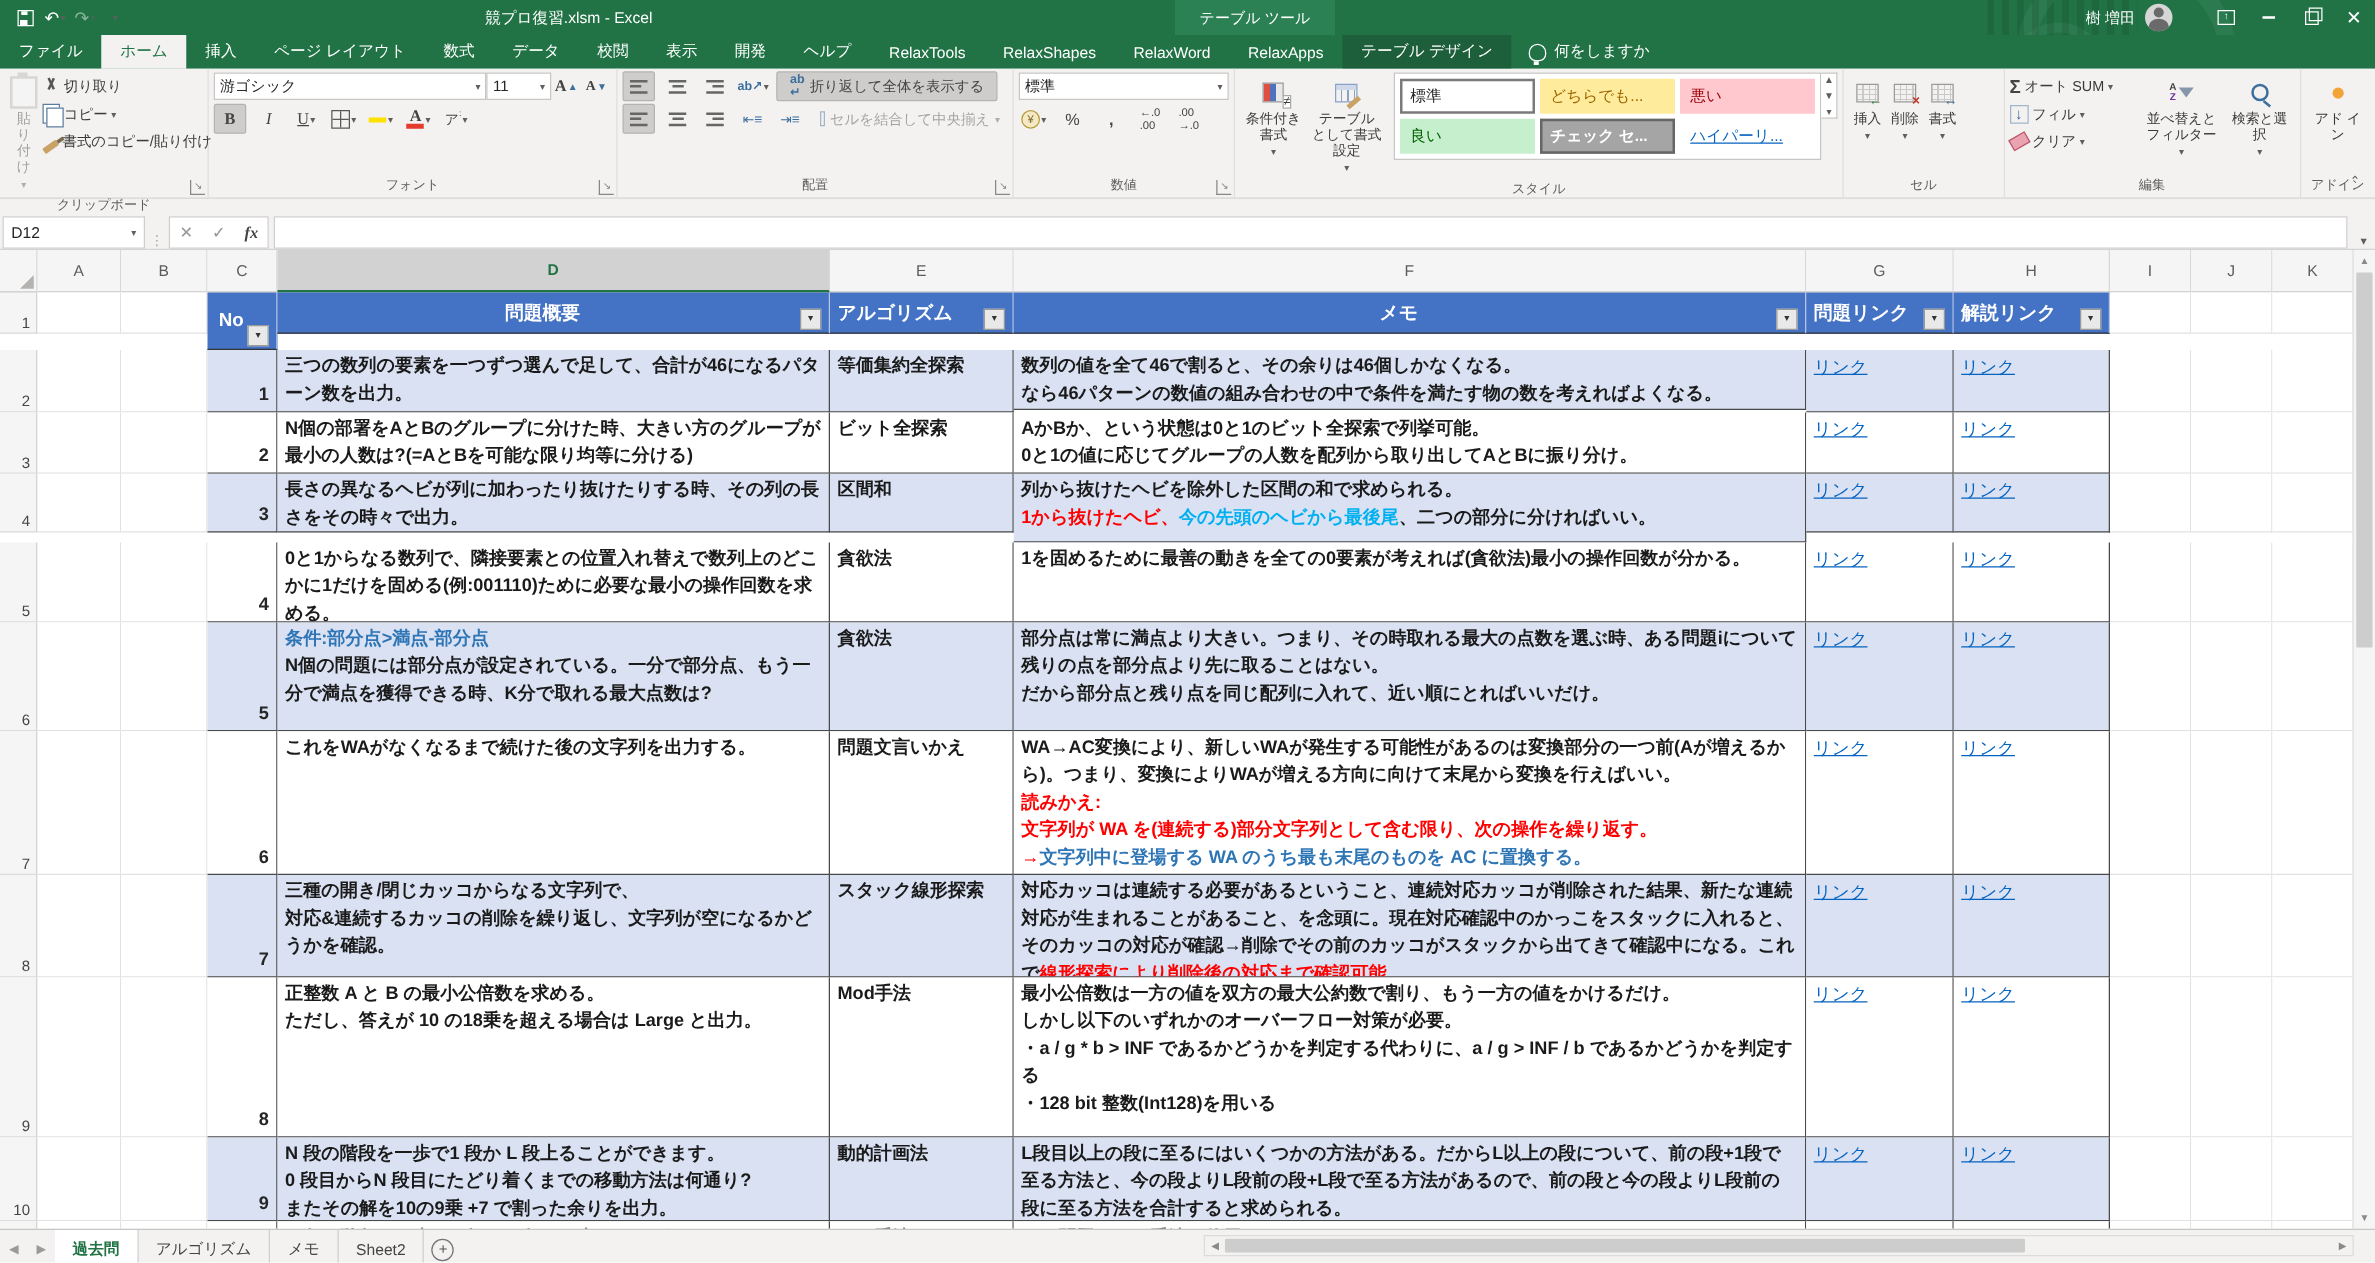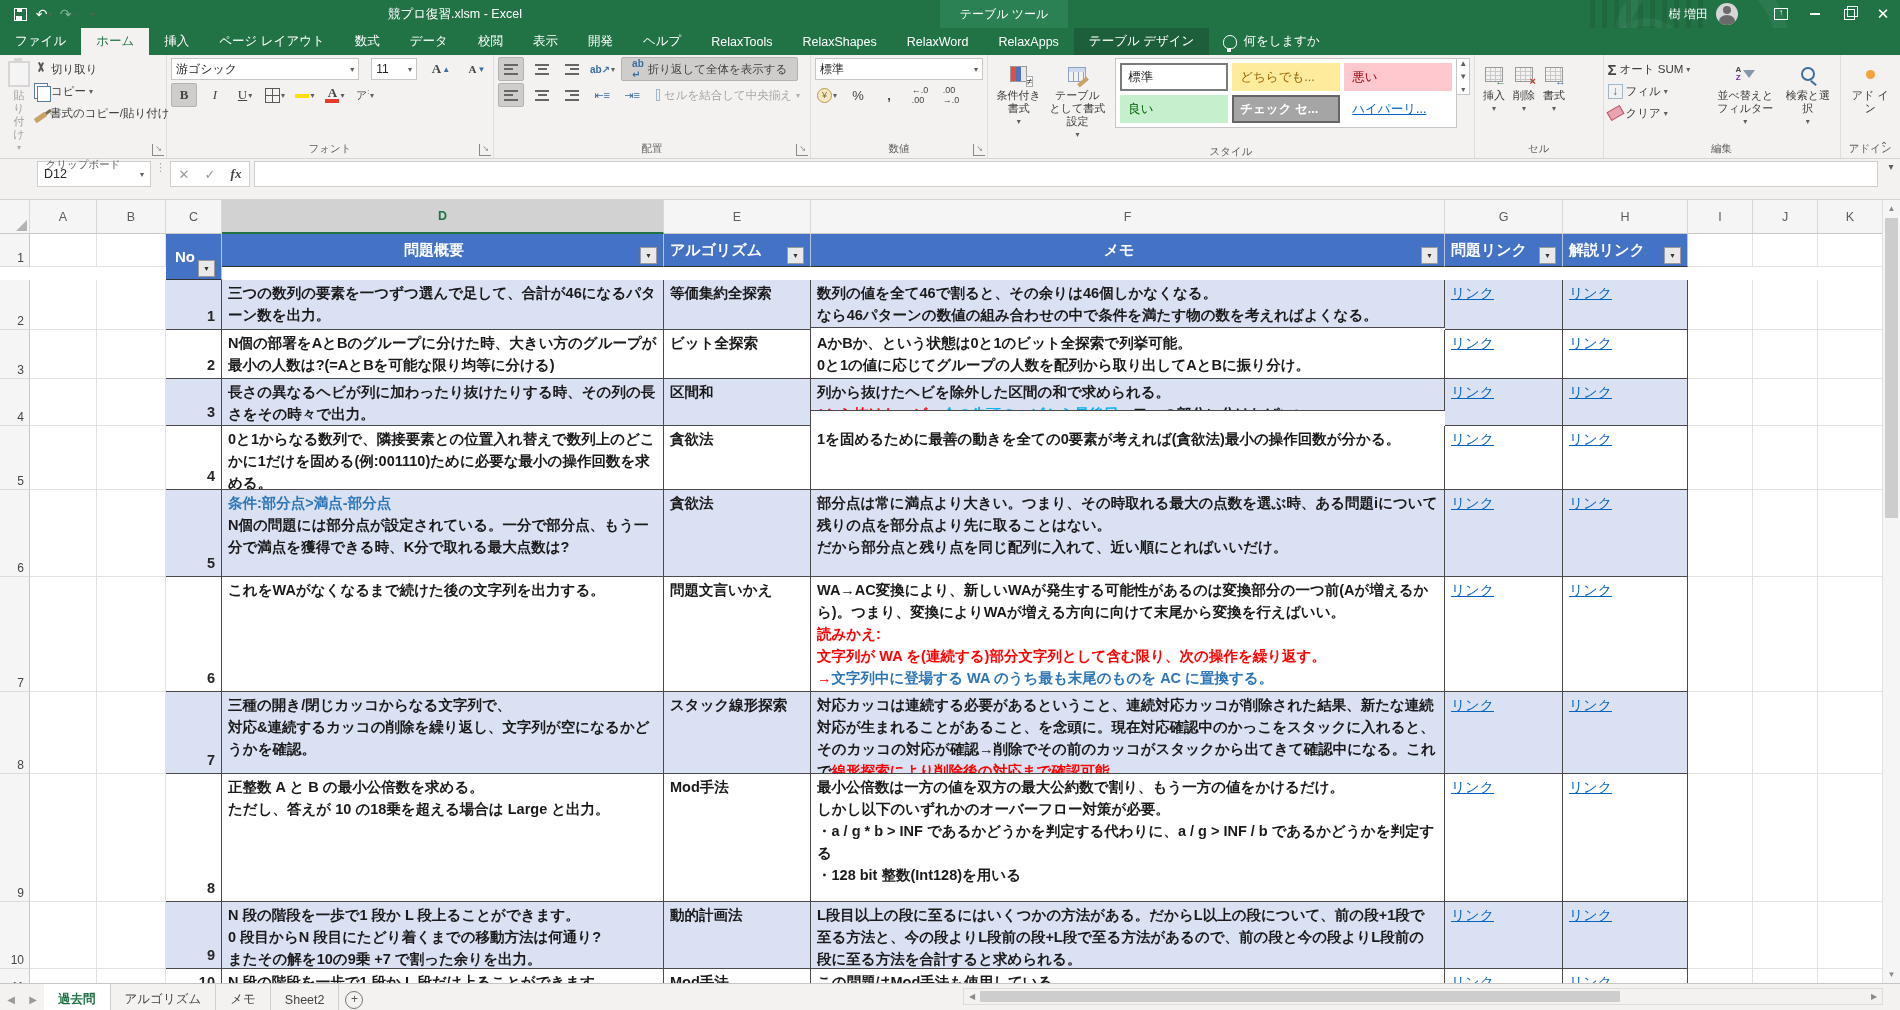"游ゴシック" div.smallrow { gap: 12px -> 0 }
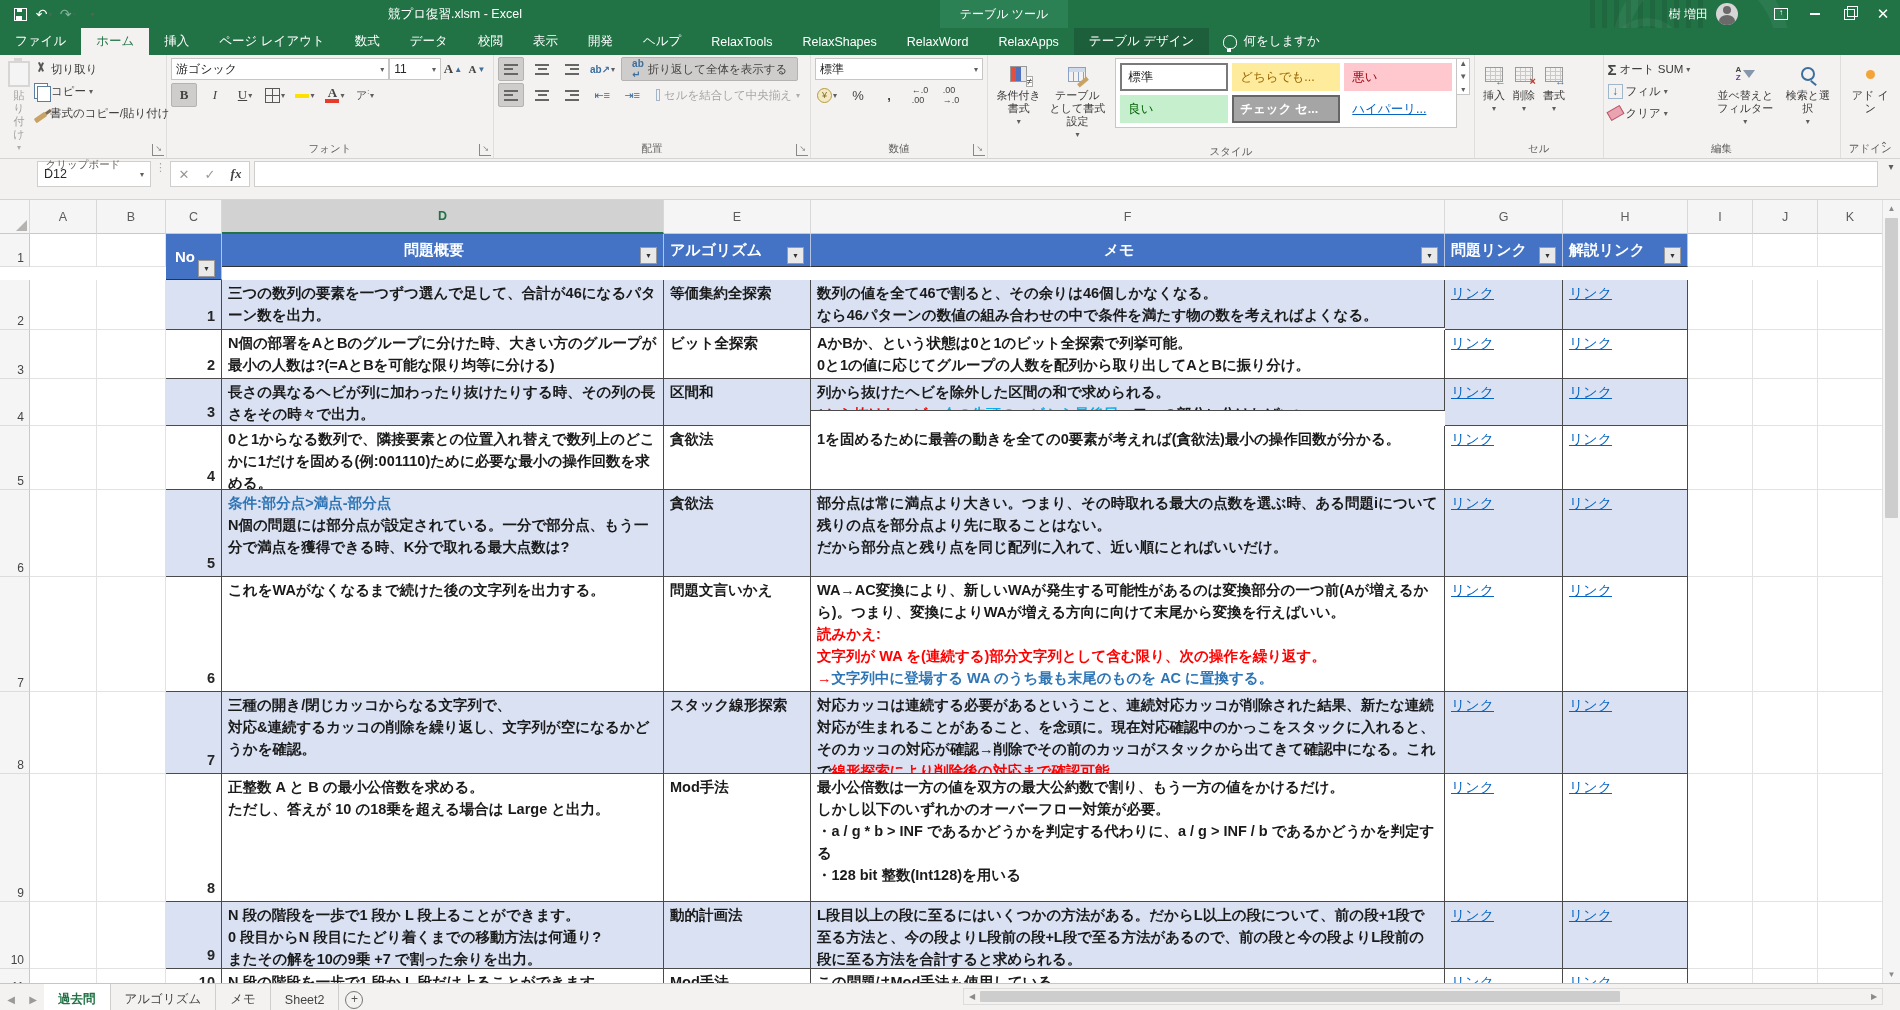"D12" .fbar { align-items: flex-start -> flex-end; padding-left: 35px -> none }
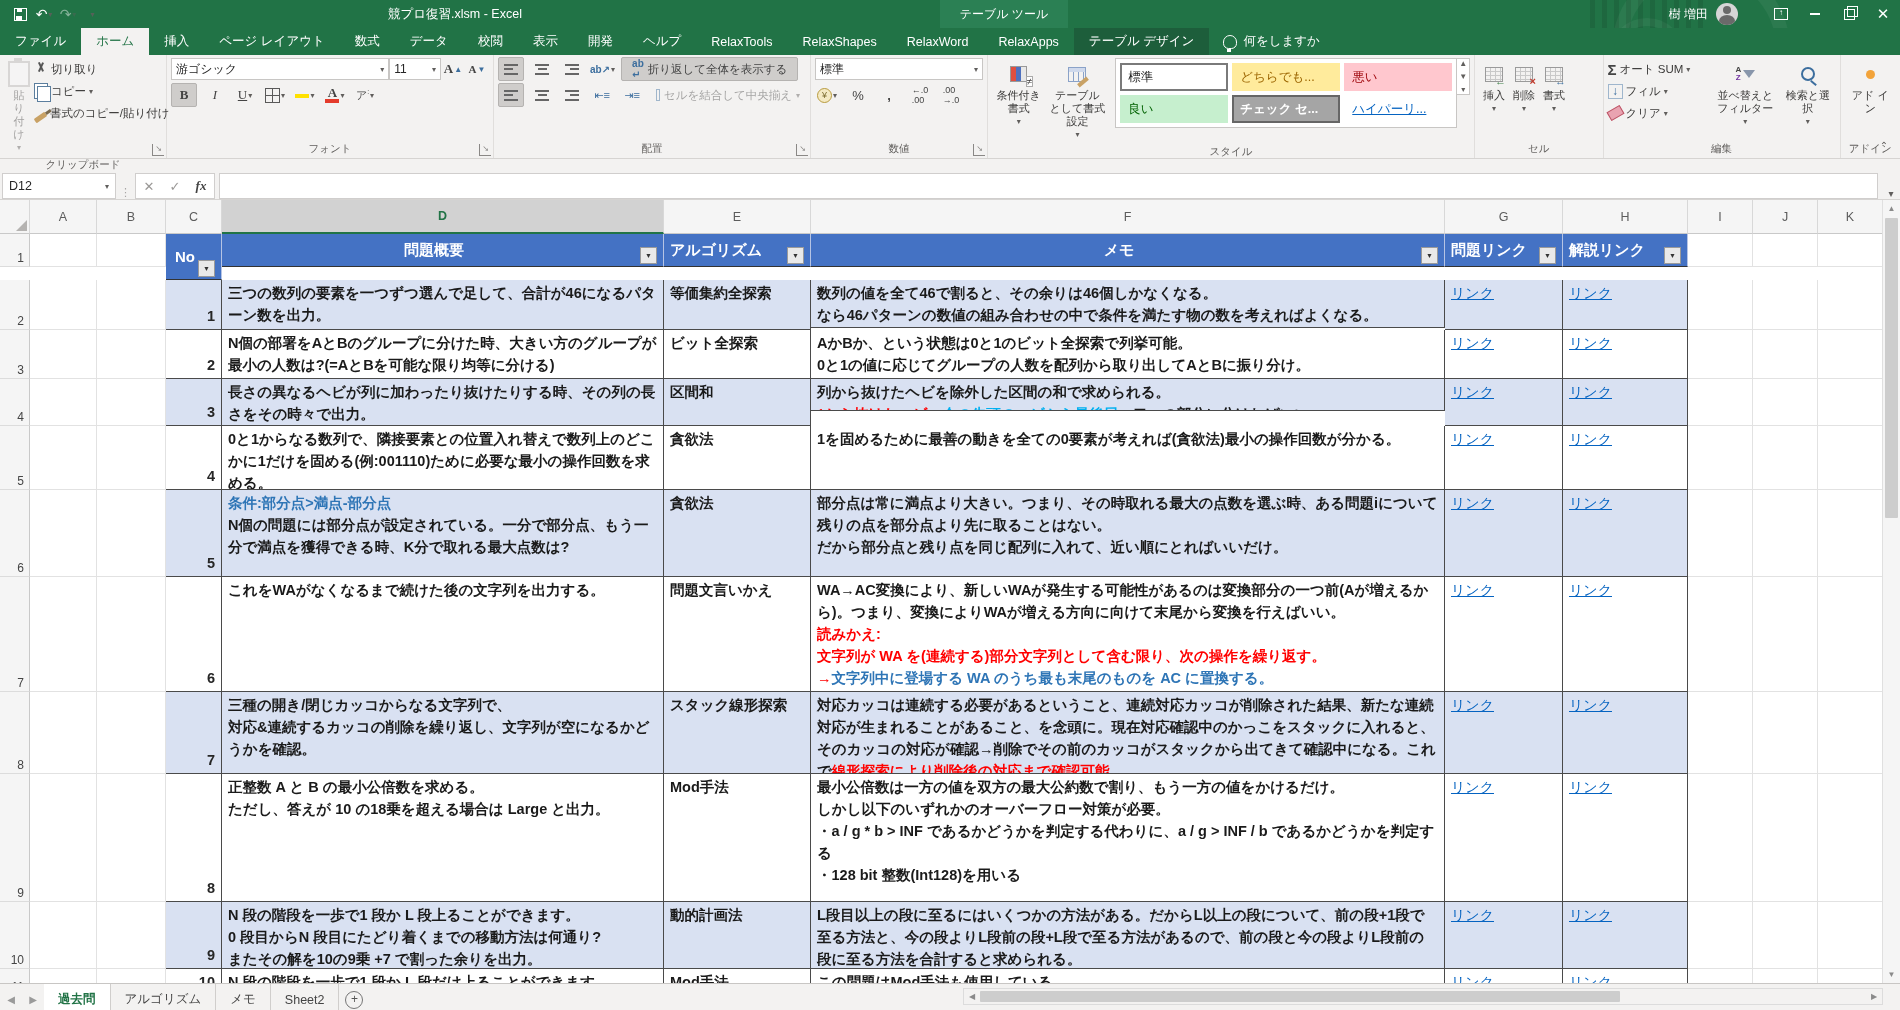"列から抜けたヘビを除外した区間の和で求められる。" div.cell { font-family: Liberation Serif, serif -> none; height: 32px -> 55px }
